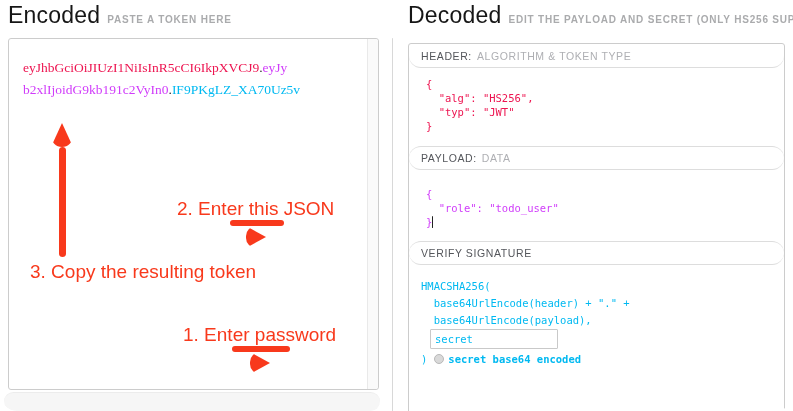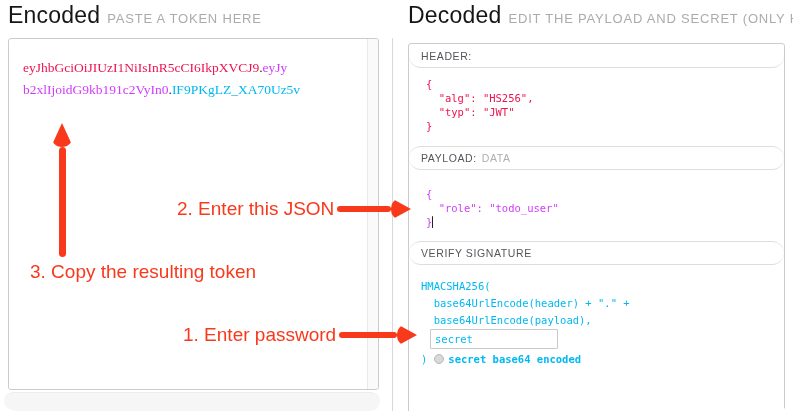"PASTE A TOKEN HERE" .col-title .subtitle { font-size: 13px -> 10px; font-weight: 400 -> 700 }
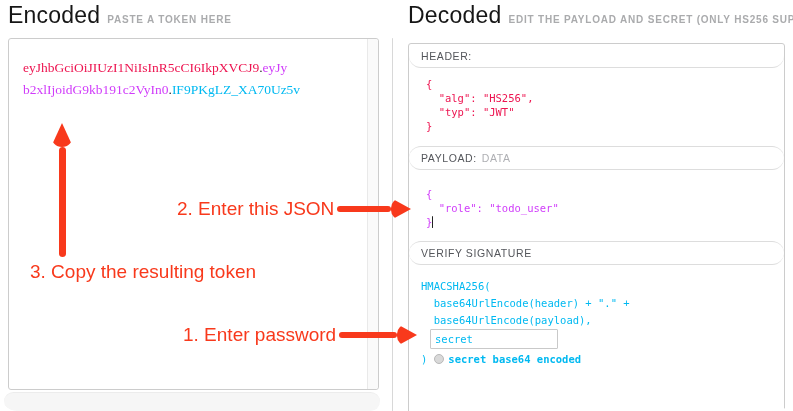"ALGORITHM & TOKEN TYPE" span.light { html: none -> <span>ALGORITHM &amp; TOKEN TYPE</span> }
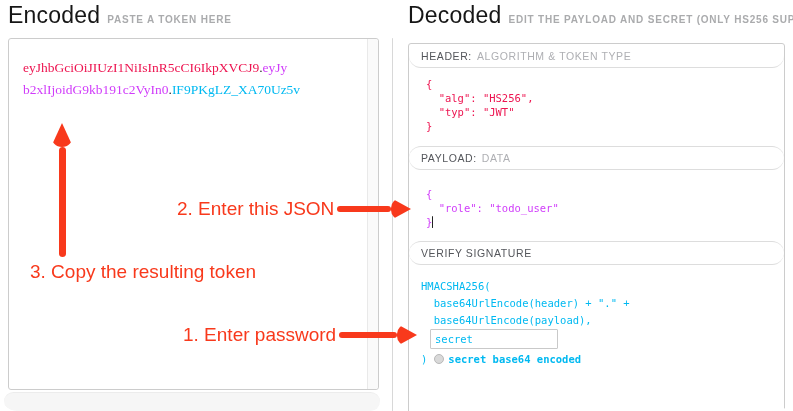"2. Enter this JSON" .ann-row { flex-direction: none -> column }
